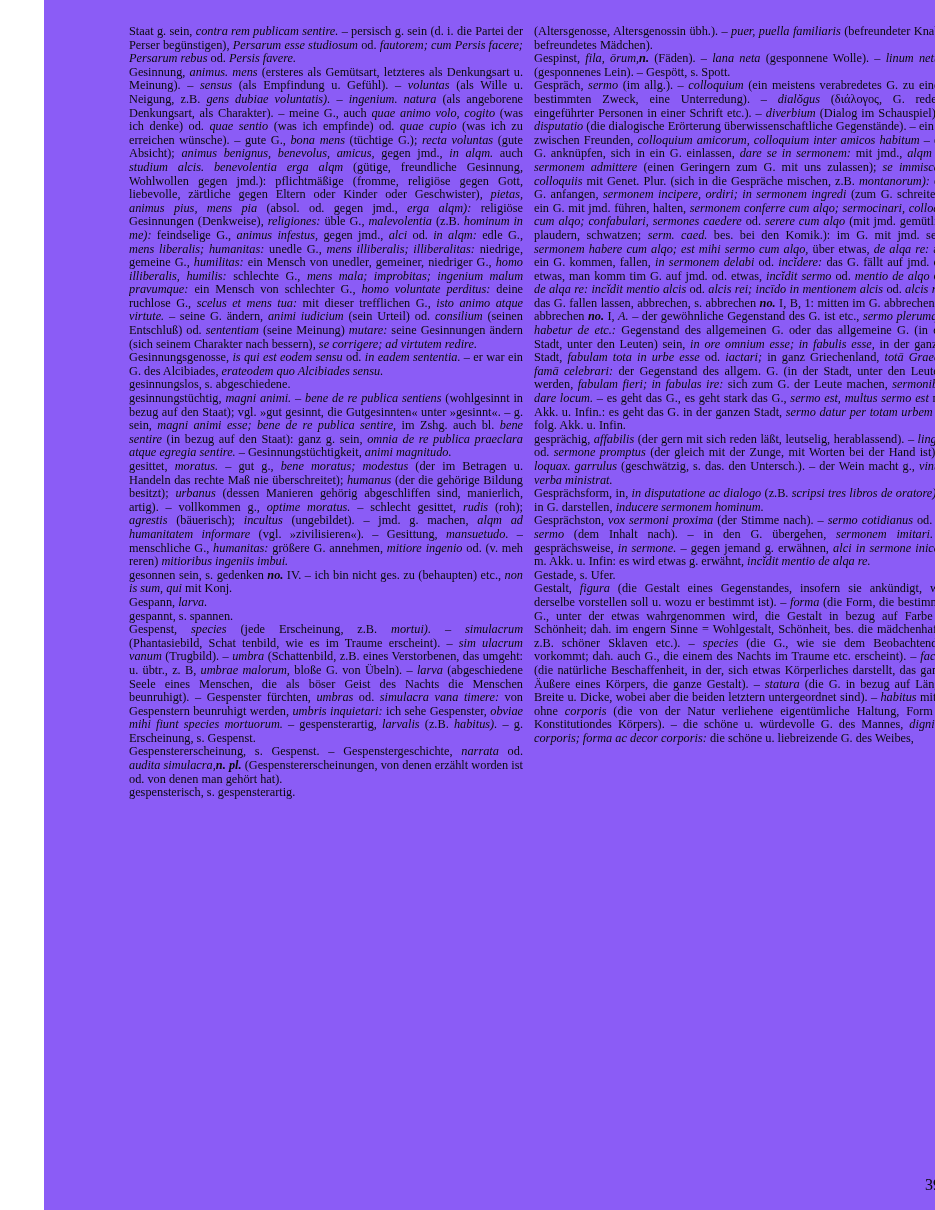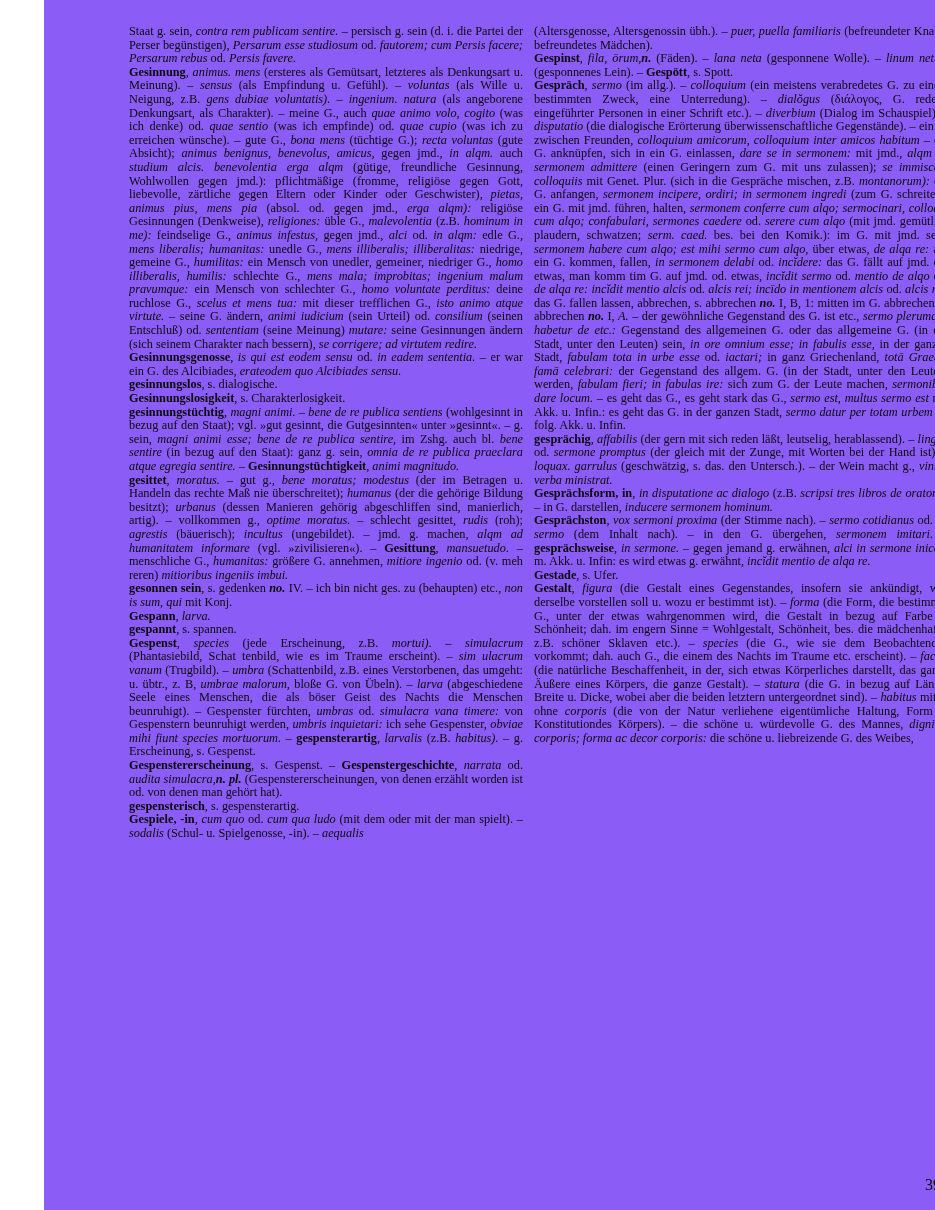"Gespinst" .r-b { font-weight: bold -> normal }
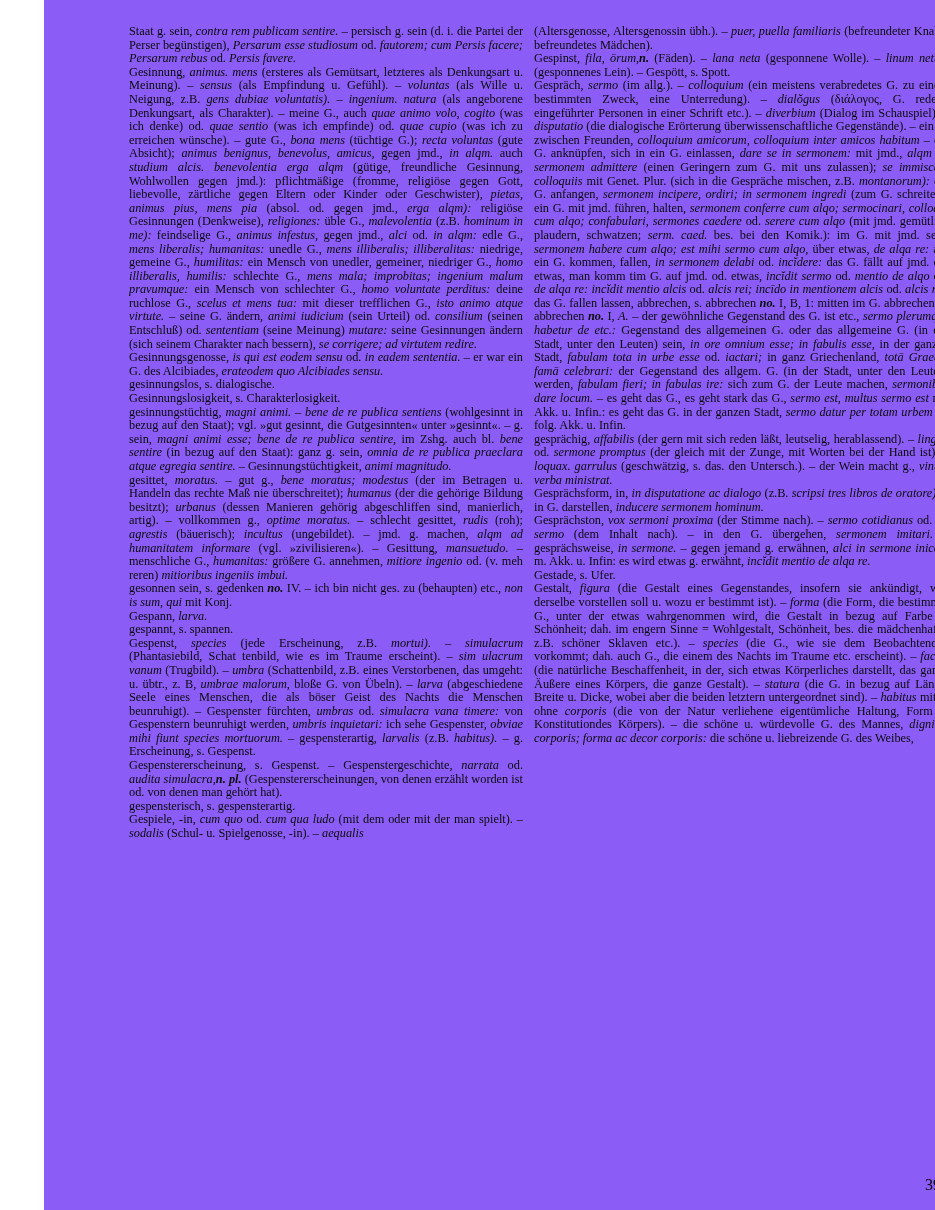", s. dialogische." span.r-n { text: dialogische -> abgeschiedene }
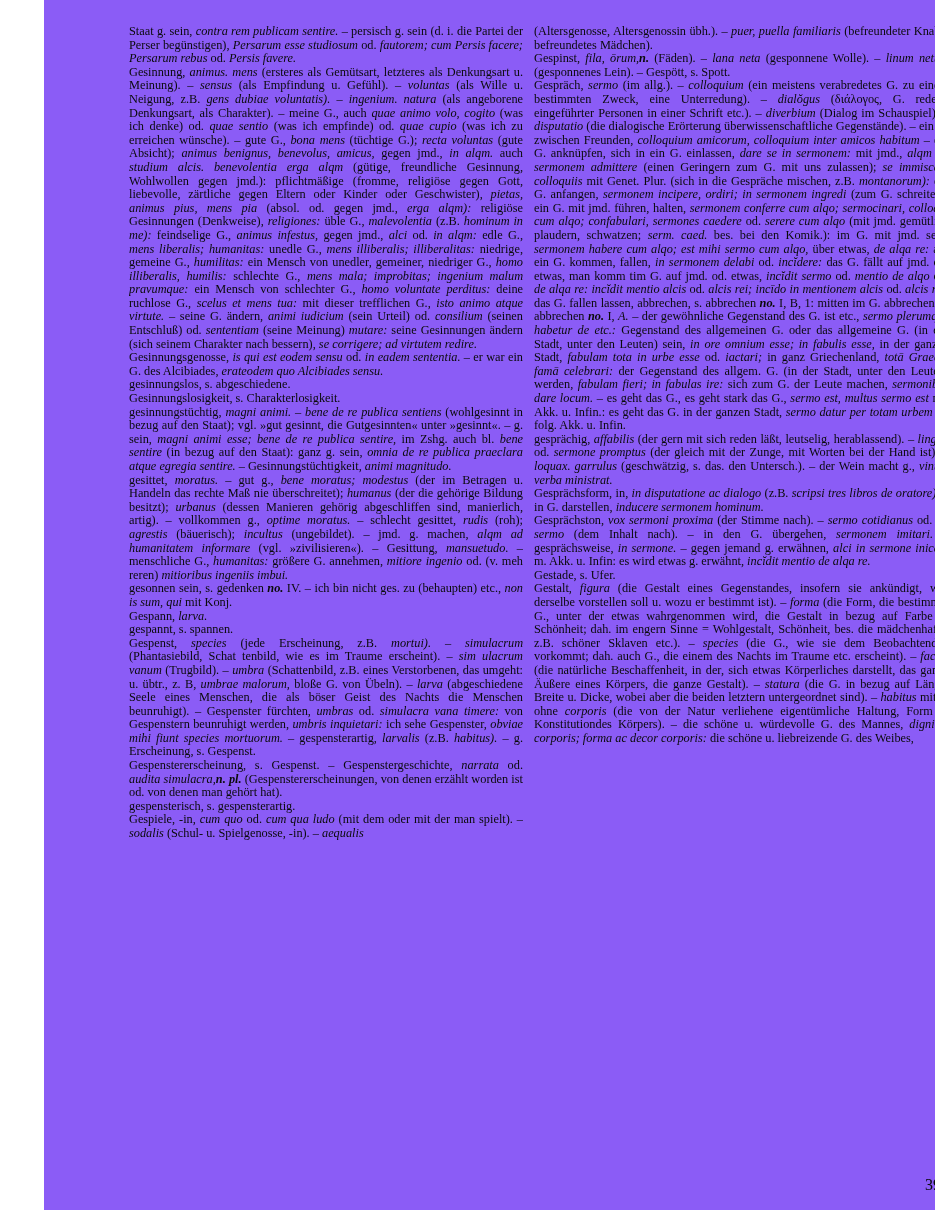"Gesinnungslosigkeit, s." p.entry { html: <p><span>Gesinnungslosigkeit</span><span>, s. Charakterlosigkeit.</span></p> -> none }
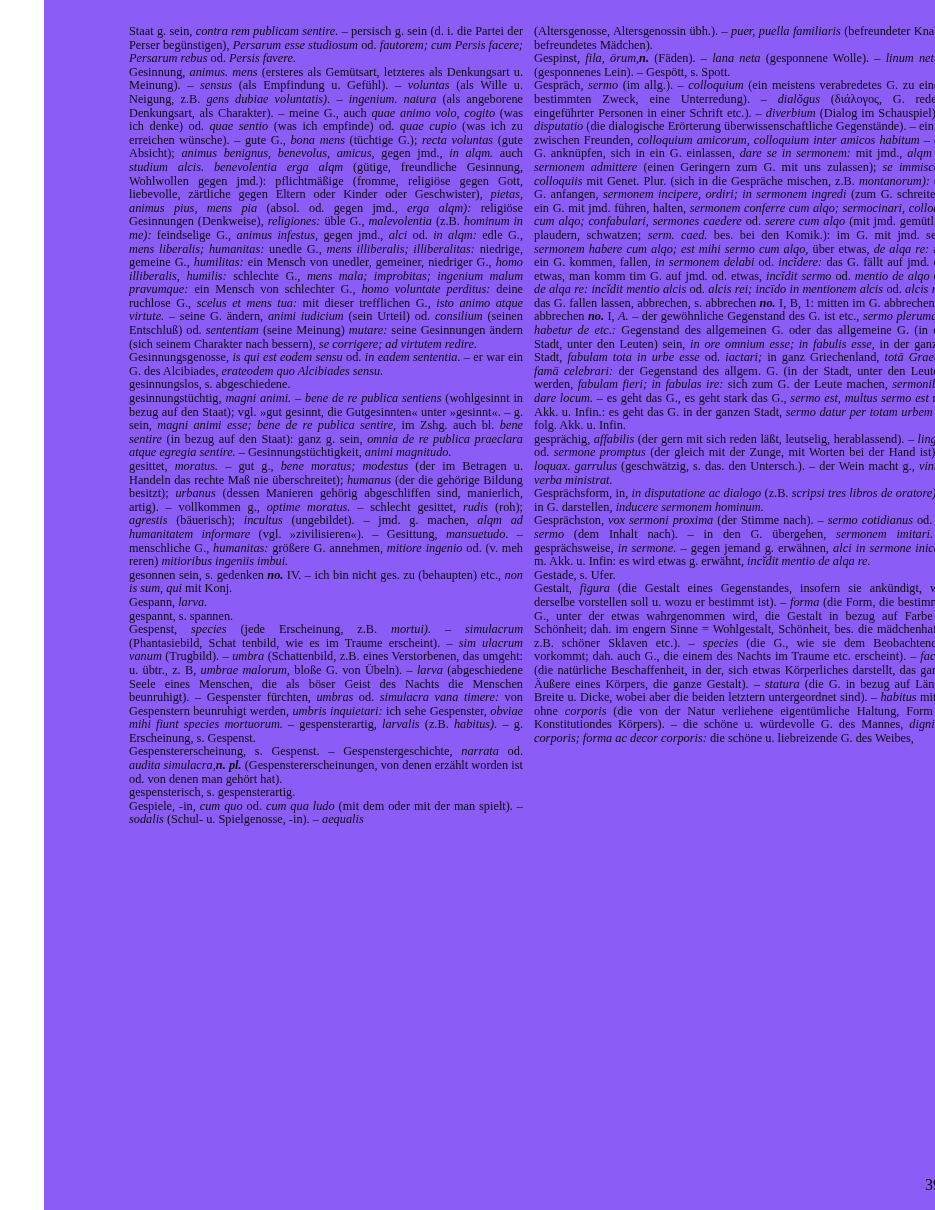"Gespiele, -in, cum quo od." p.entry { html: <p><span>Gespiele, -in</span><span>, </span><span>cum quo</span><span> od. </span><span>cum qua ludo</span><span> (mit dem oder mit der man spielt). – </span><span>sodalis</span><span> (Schul- u. Spielgenosse, -in). – </span><span>aequalis</span></p> -> none }
